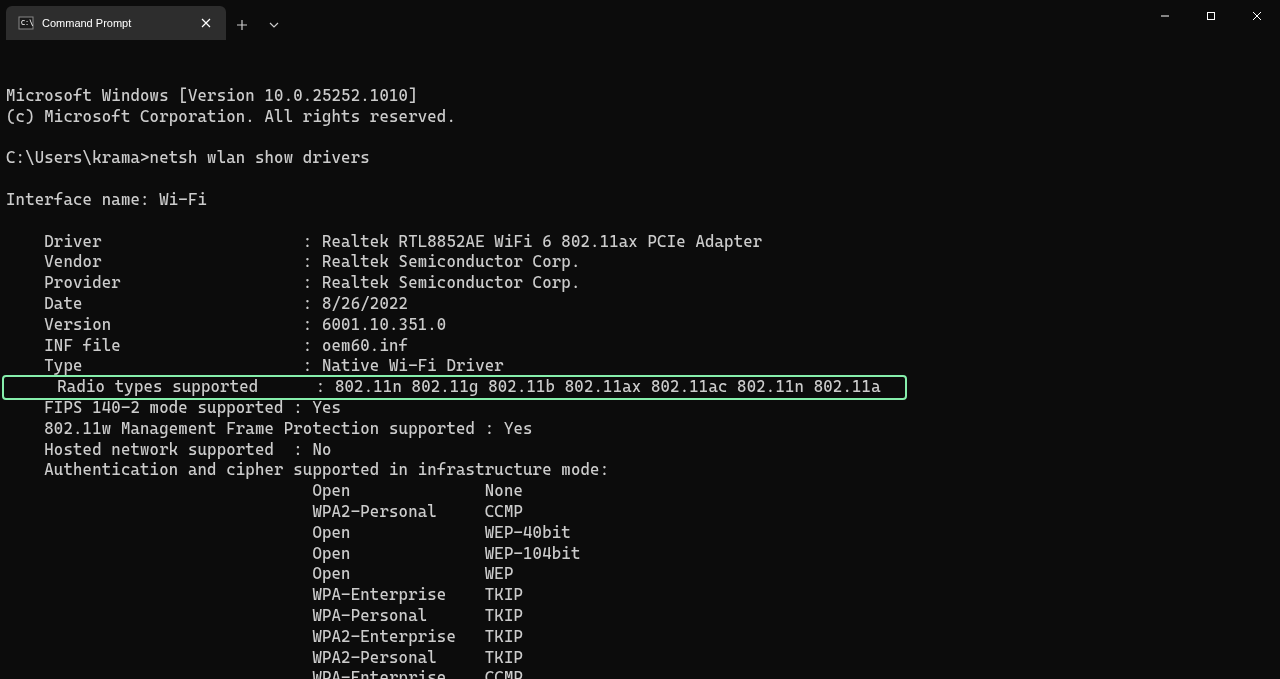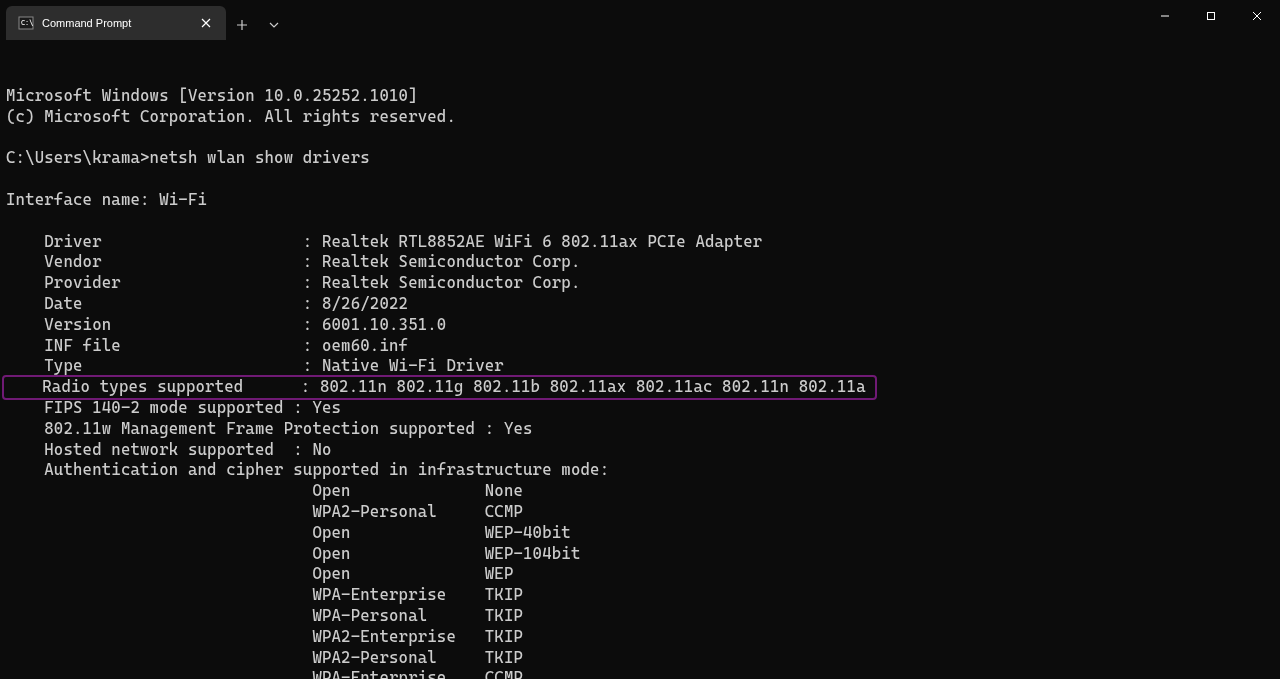"Radio types supported : 802.11n" .highlight-box { border: 2px solid #701a75 -> 2px solid #86efac; padding: 0 0 -> 0 15px }
